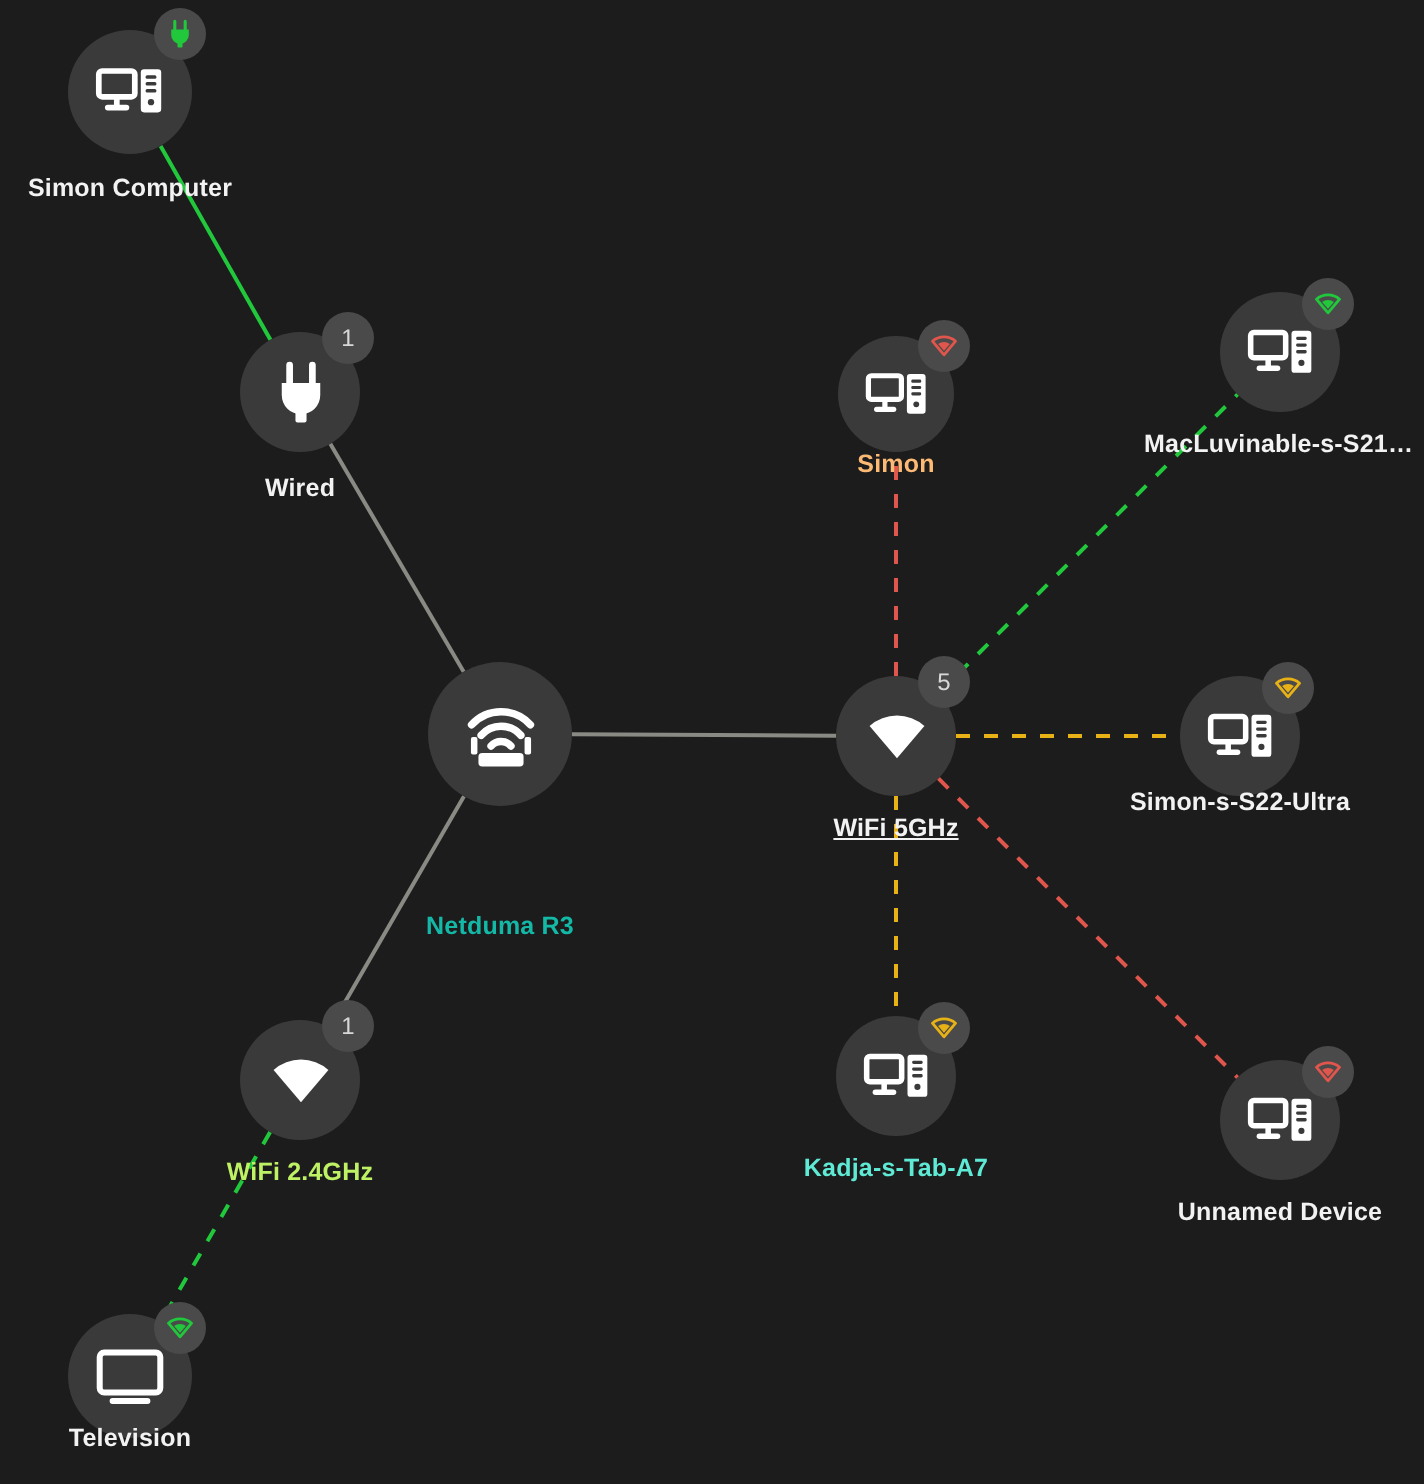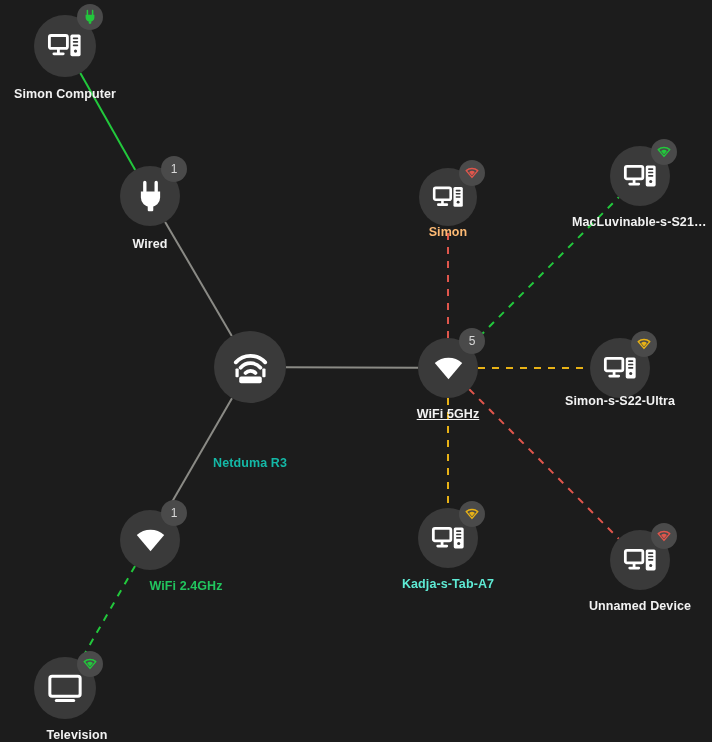"WiFi 2.4GHz" div.node-label { color: #22c55e -> #bef264; margin-left: 36px -> none }
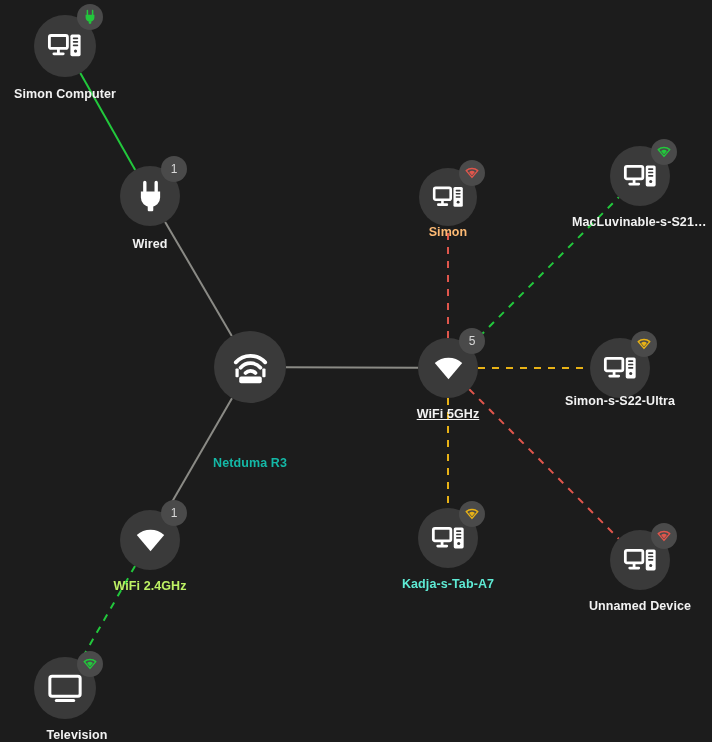"Television" div.node-label { margin-left: 12px -> none; top: 40px -> 24px }
